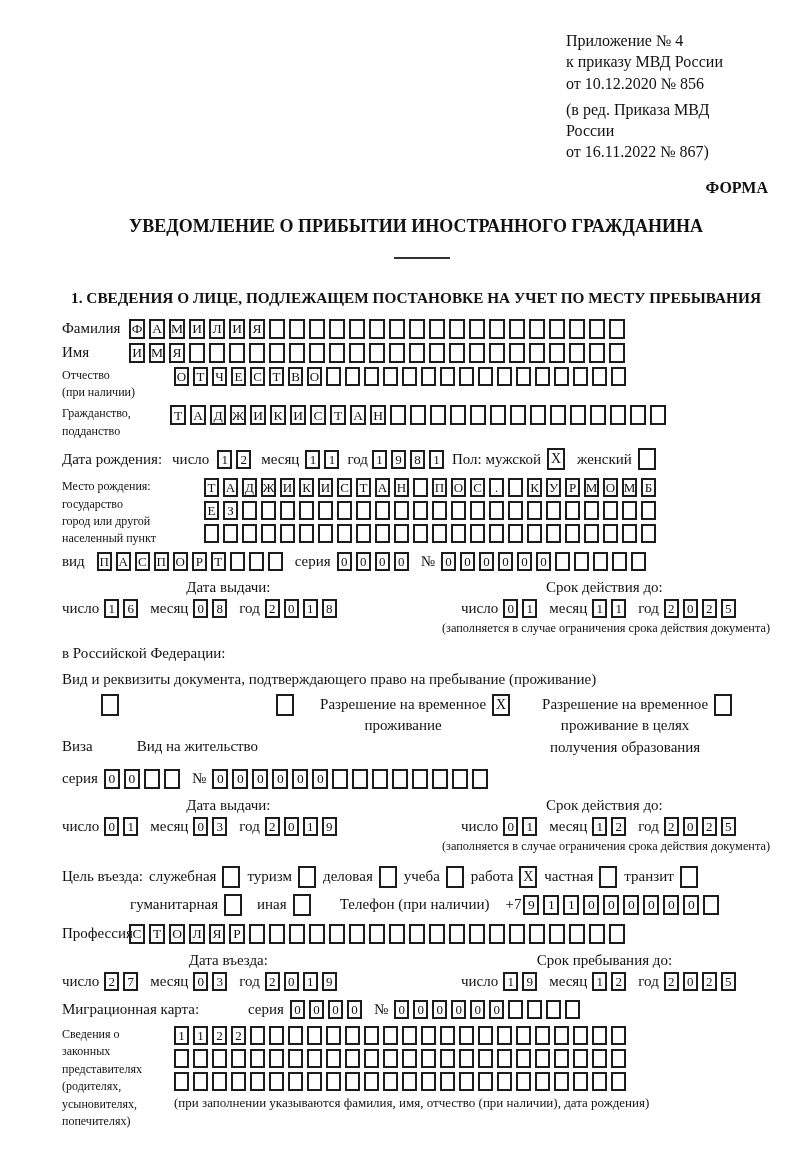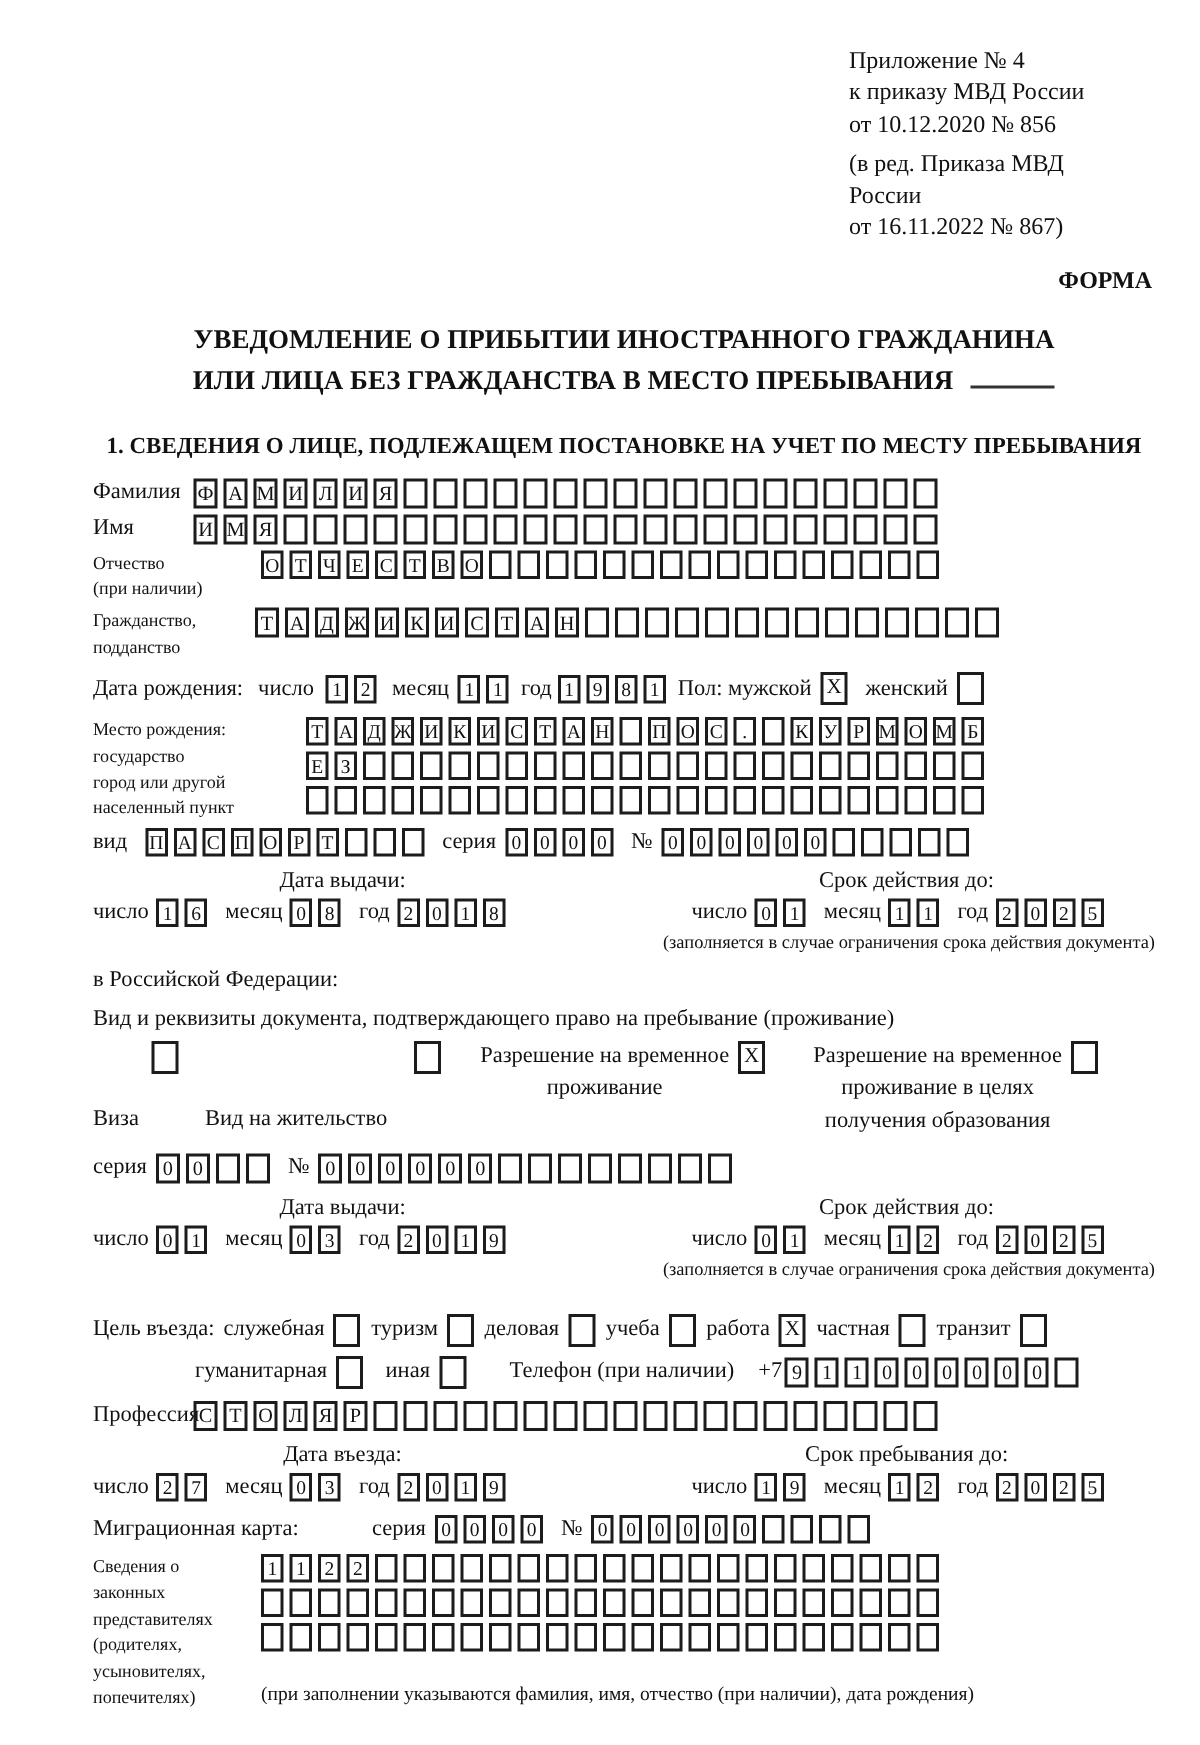"ИЛИ ЛИЦА БЕЗ ГРАЖДАНСТВА В" span { html: <span>ИЛИ ЛИЦА БЕЗ ГРАЖДАНСТВА В МЕСТО ПРЕБЫВАНИЯ</span> -> none }
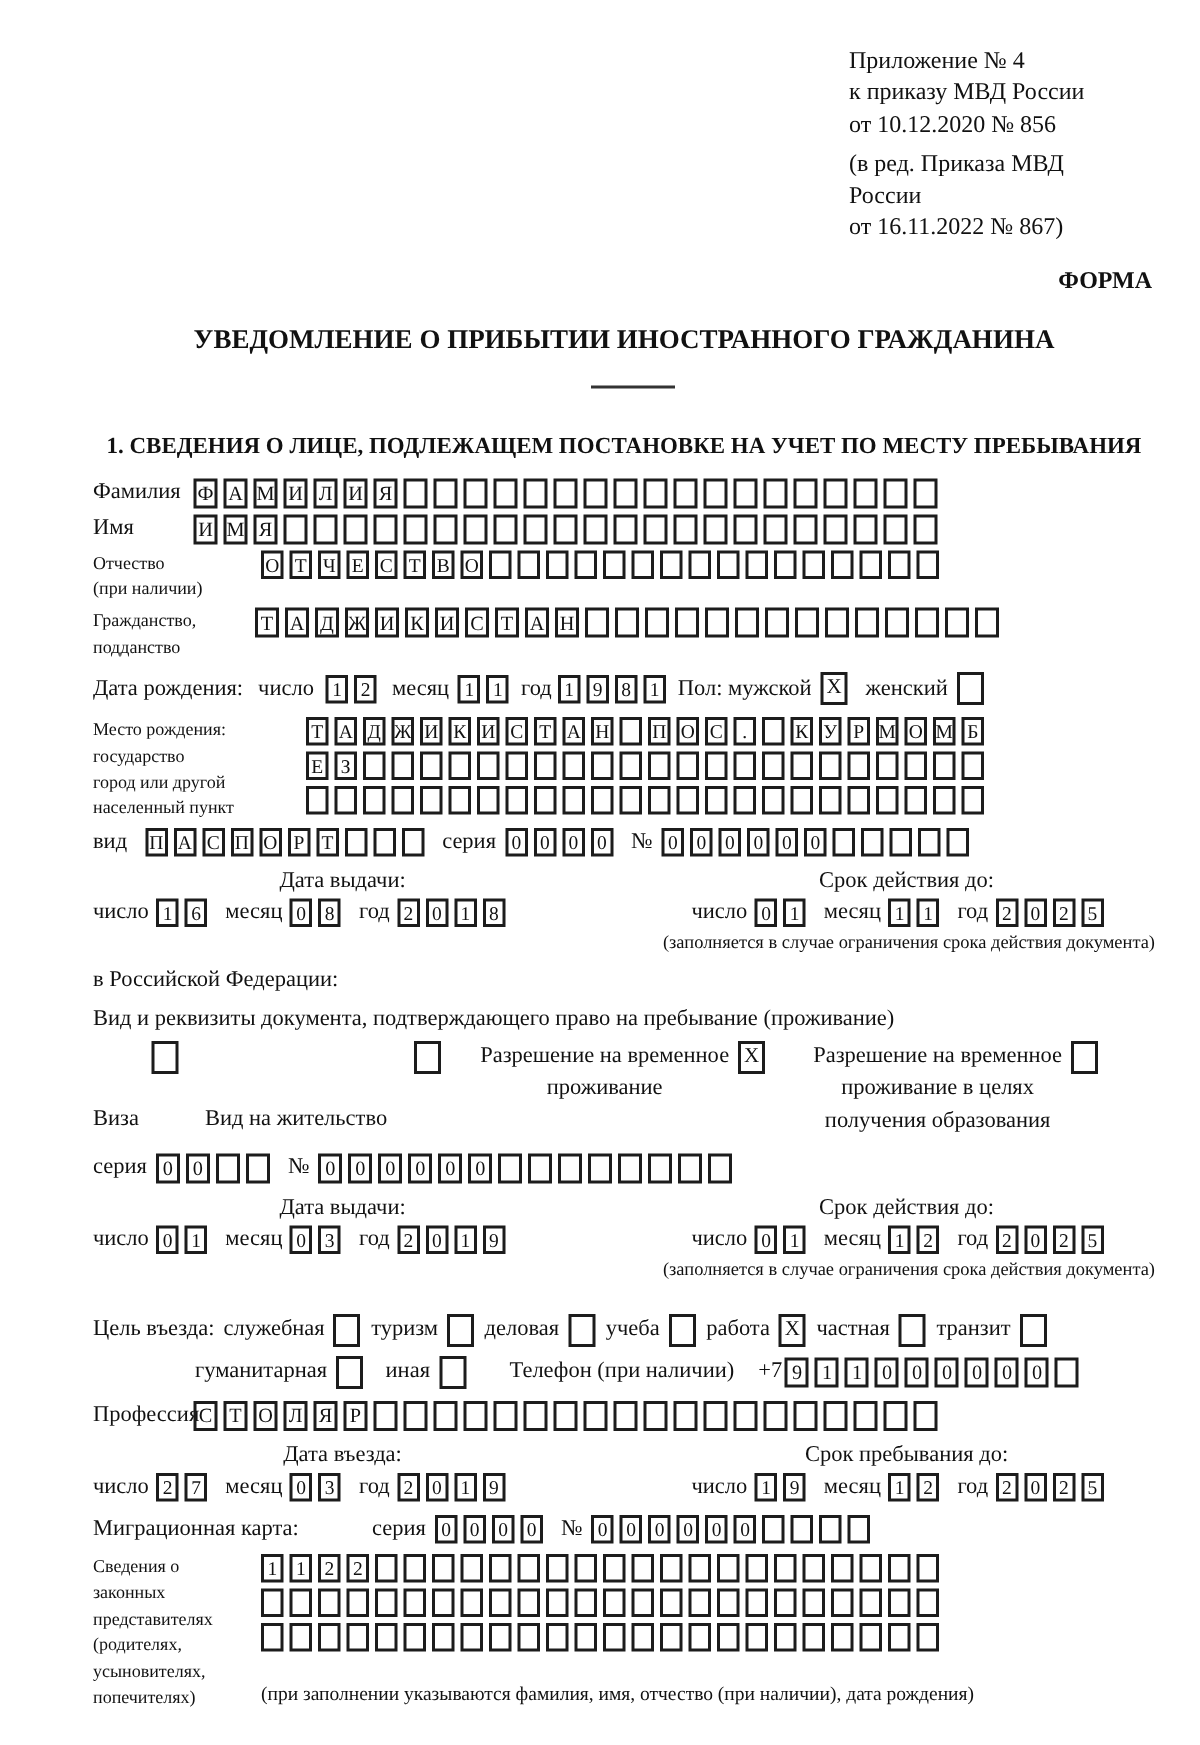"Цель въезда:" div.row { margin-top: 22px -> 12px }
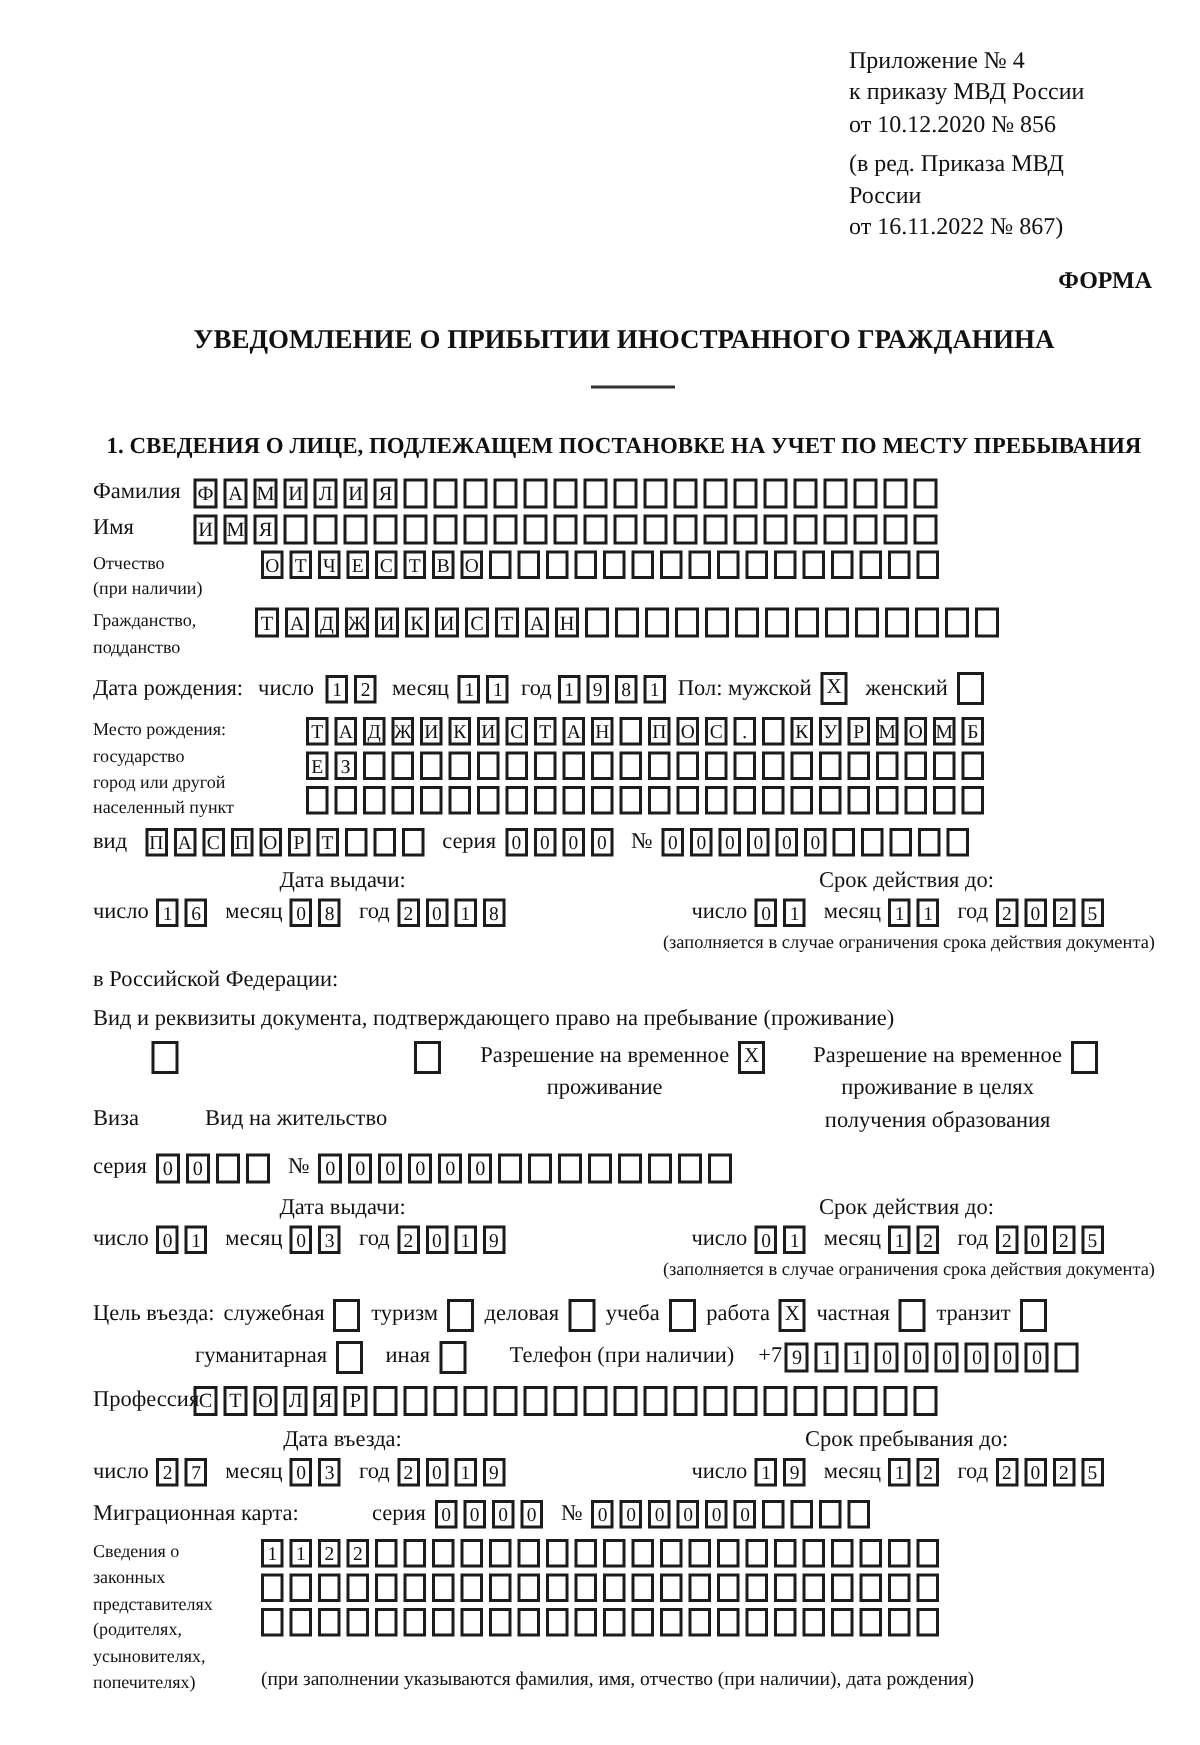"(при заполнении указываются фамилия," .reps-note { margin-top: 20px -> 4px }
